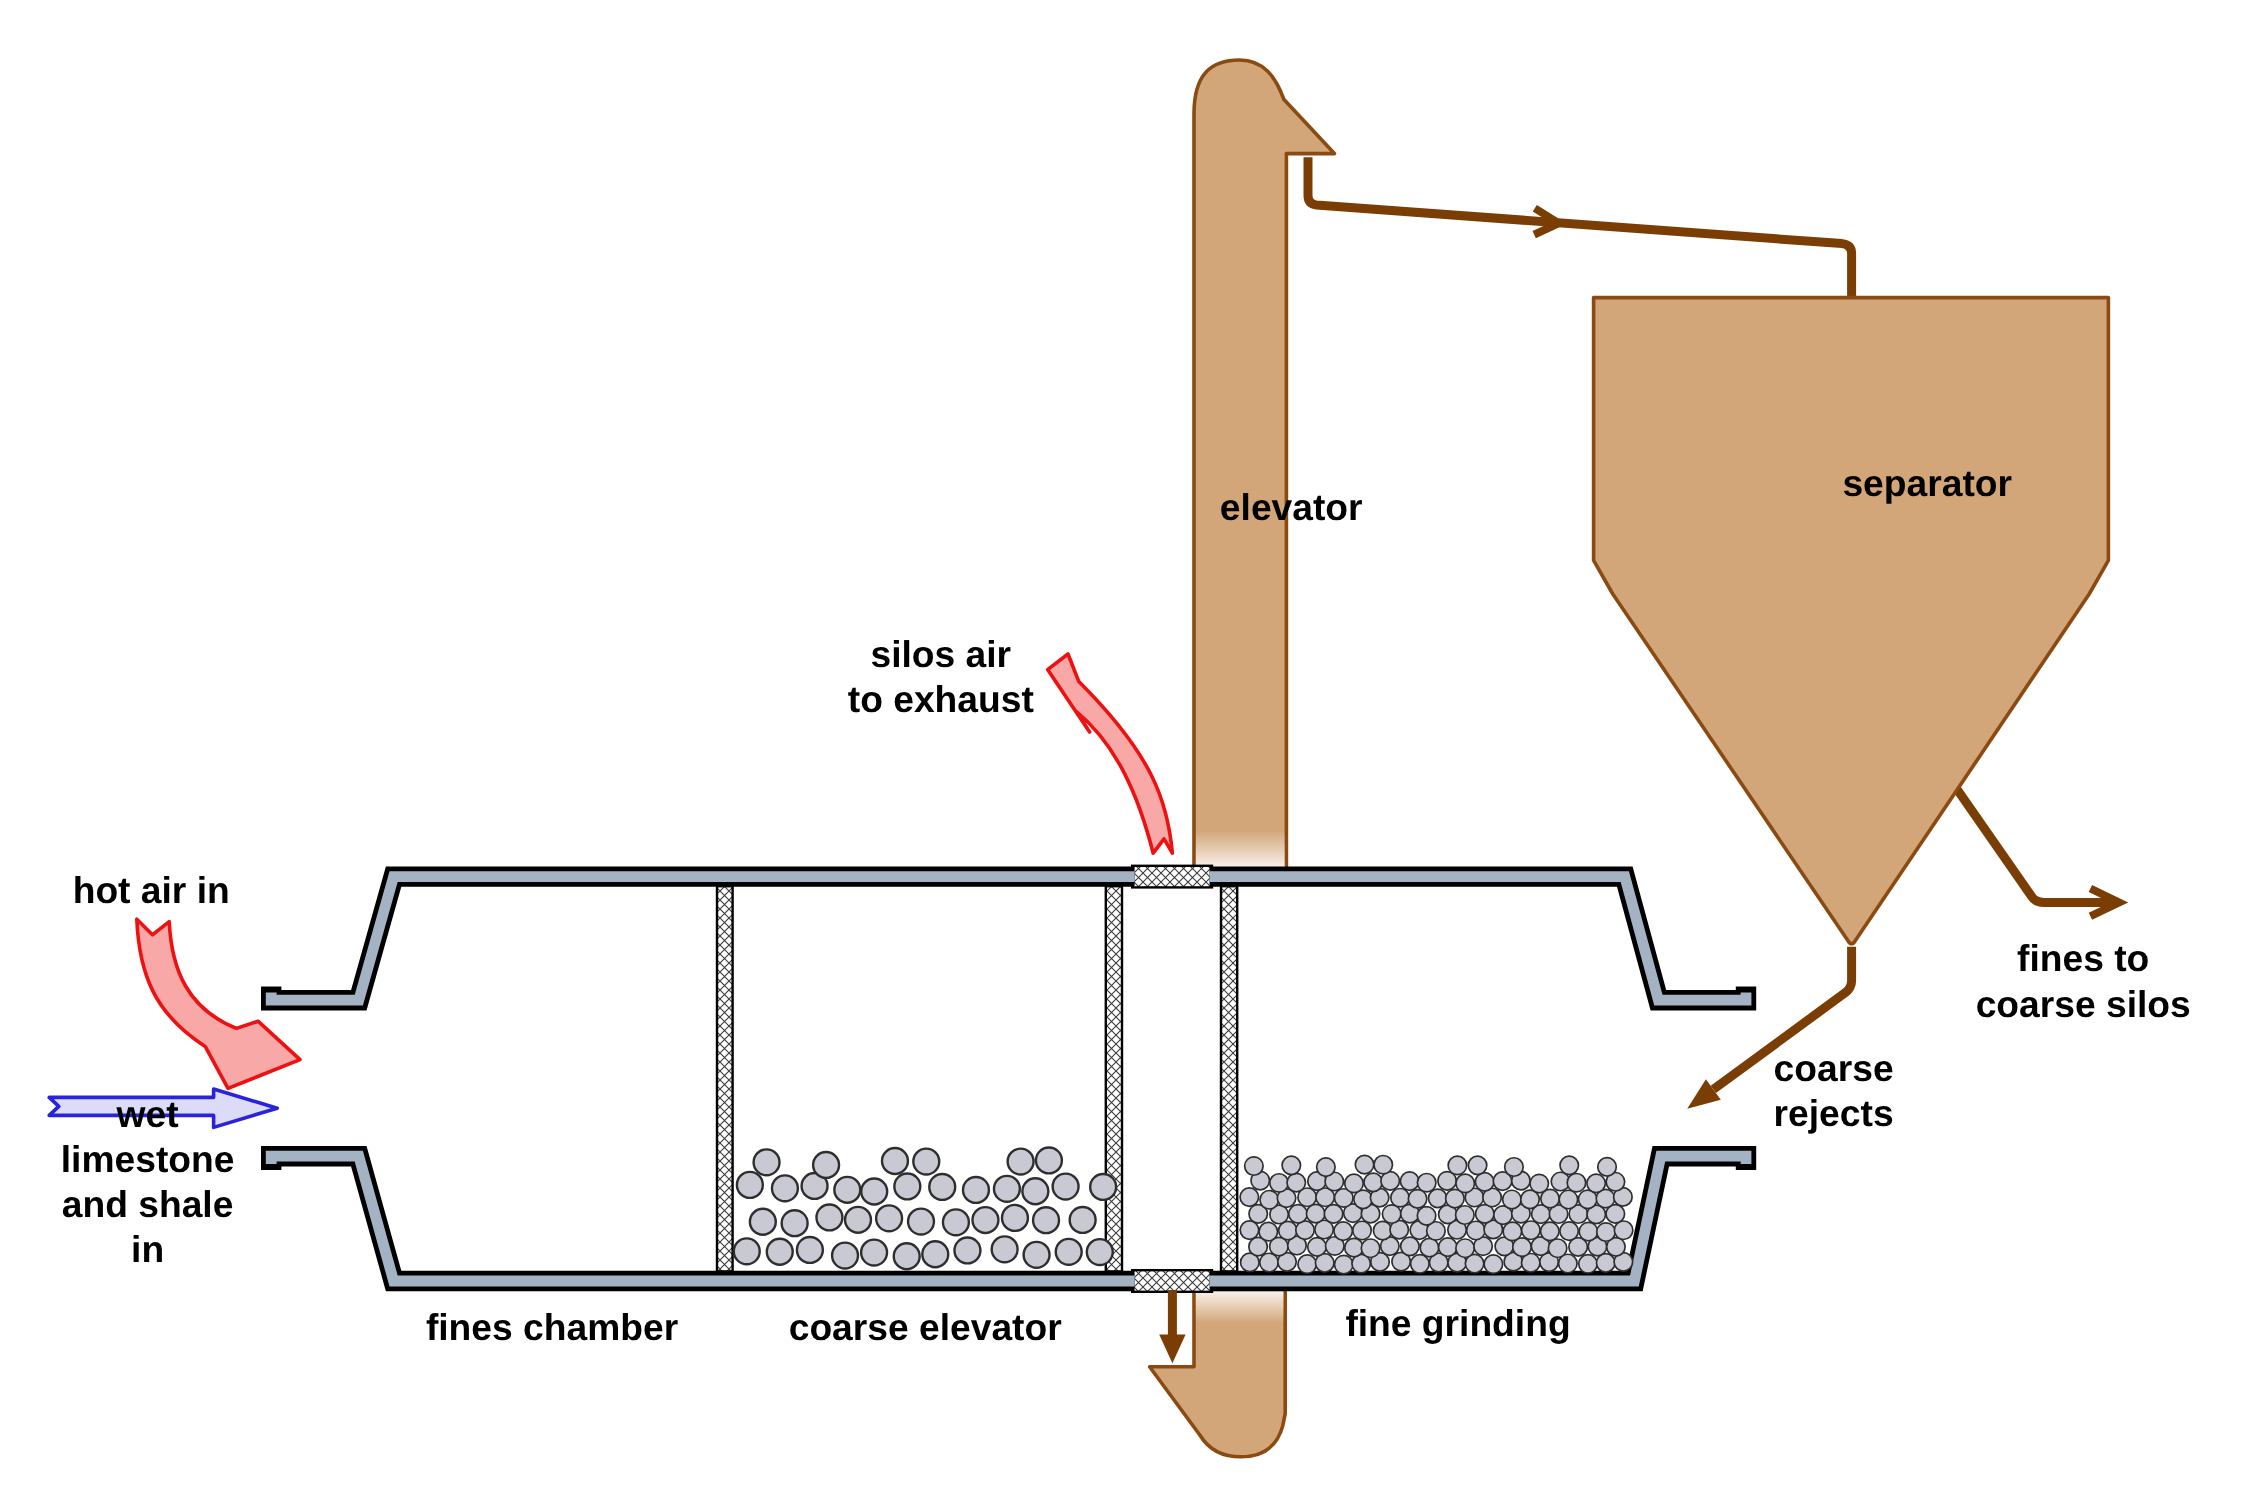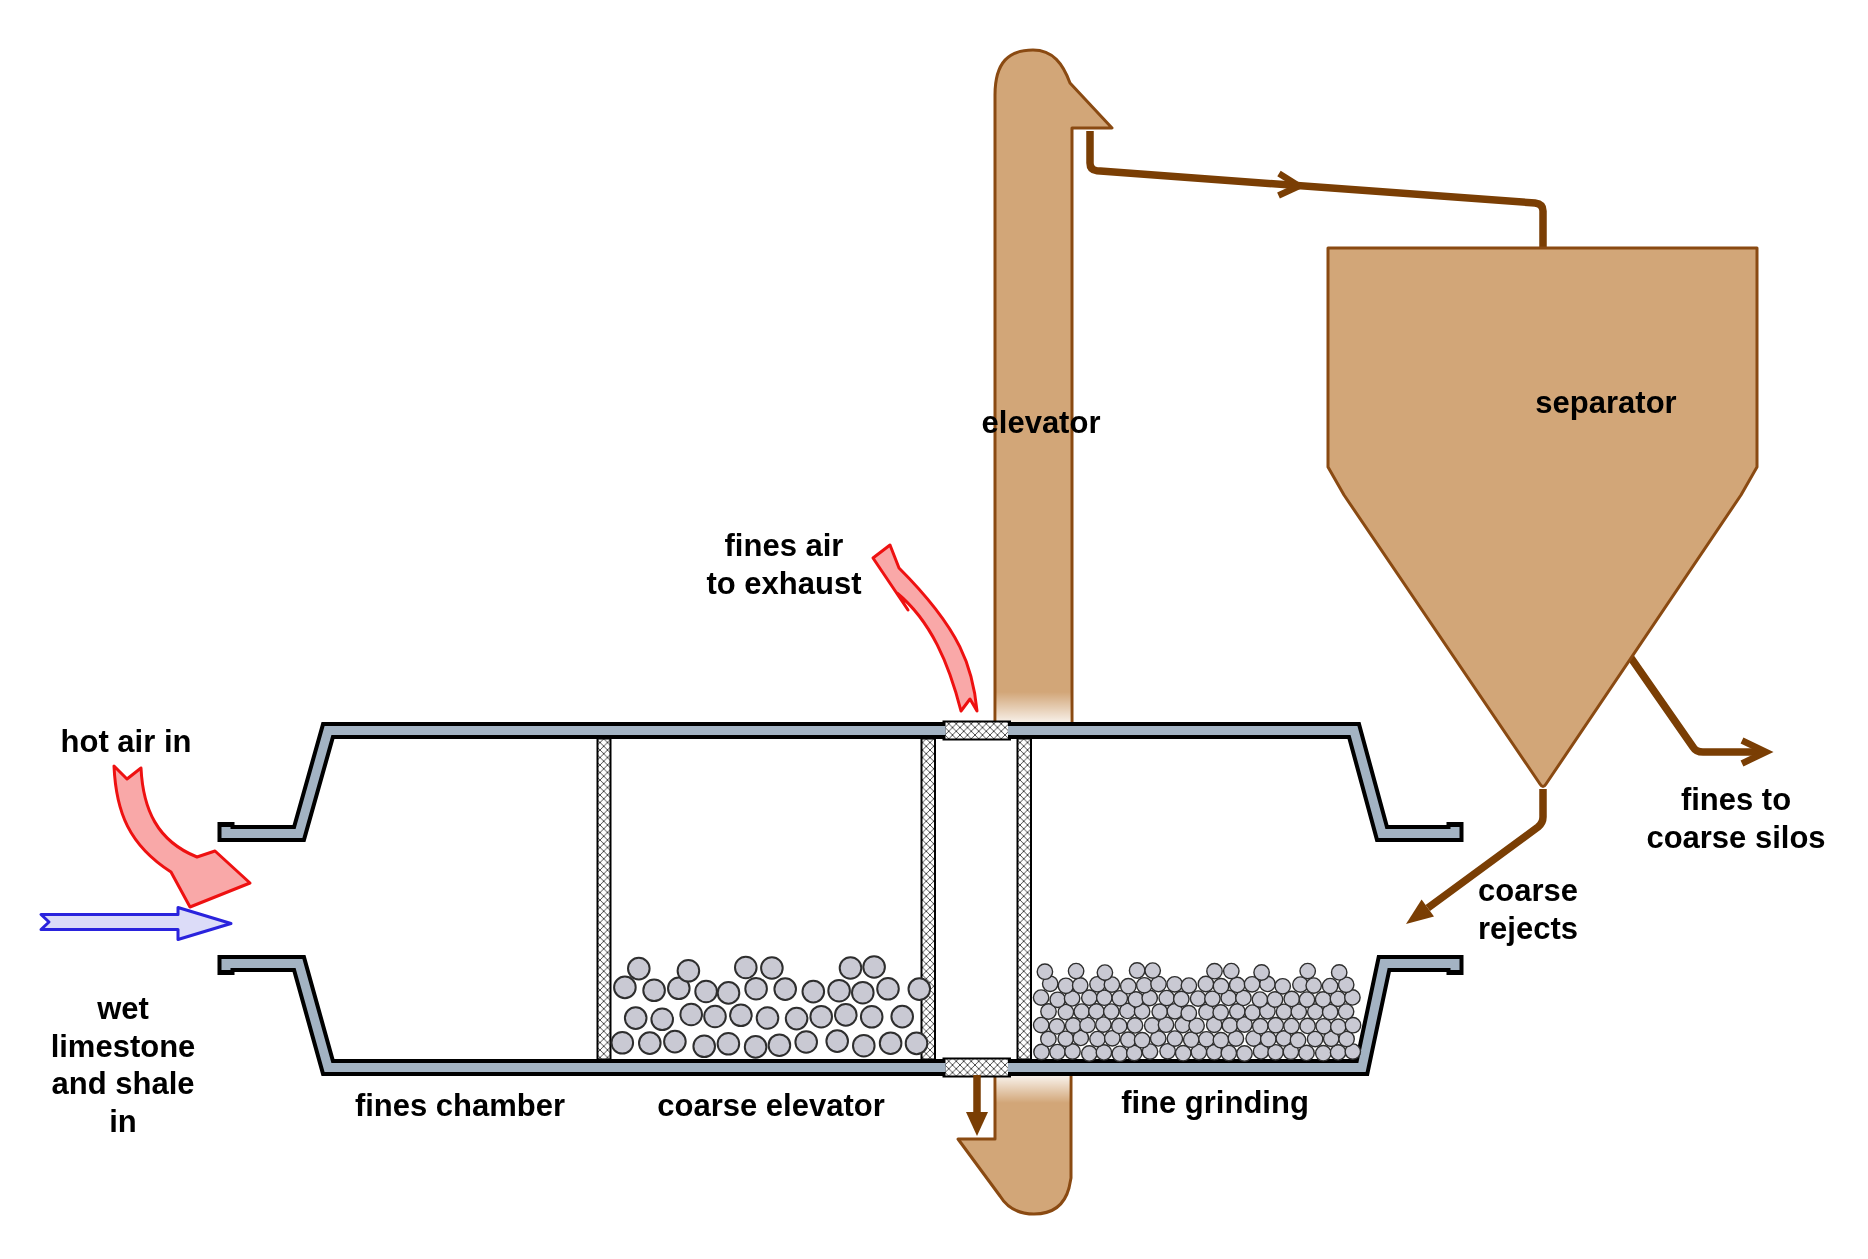"elevator" div.lbl { left: 1041px -> 1076px }
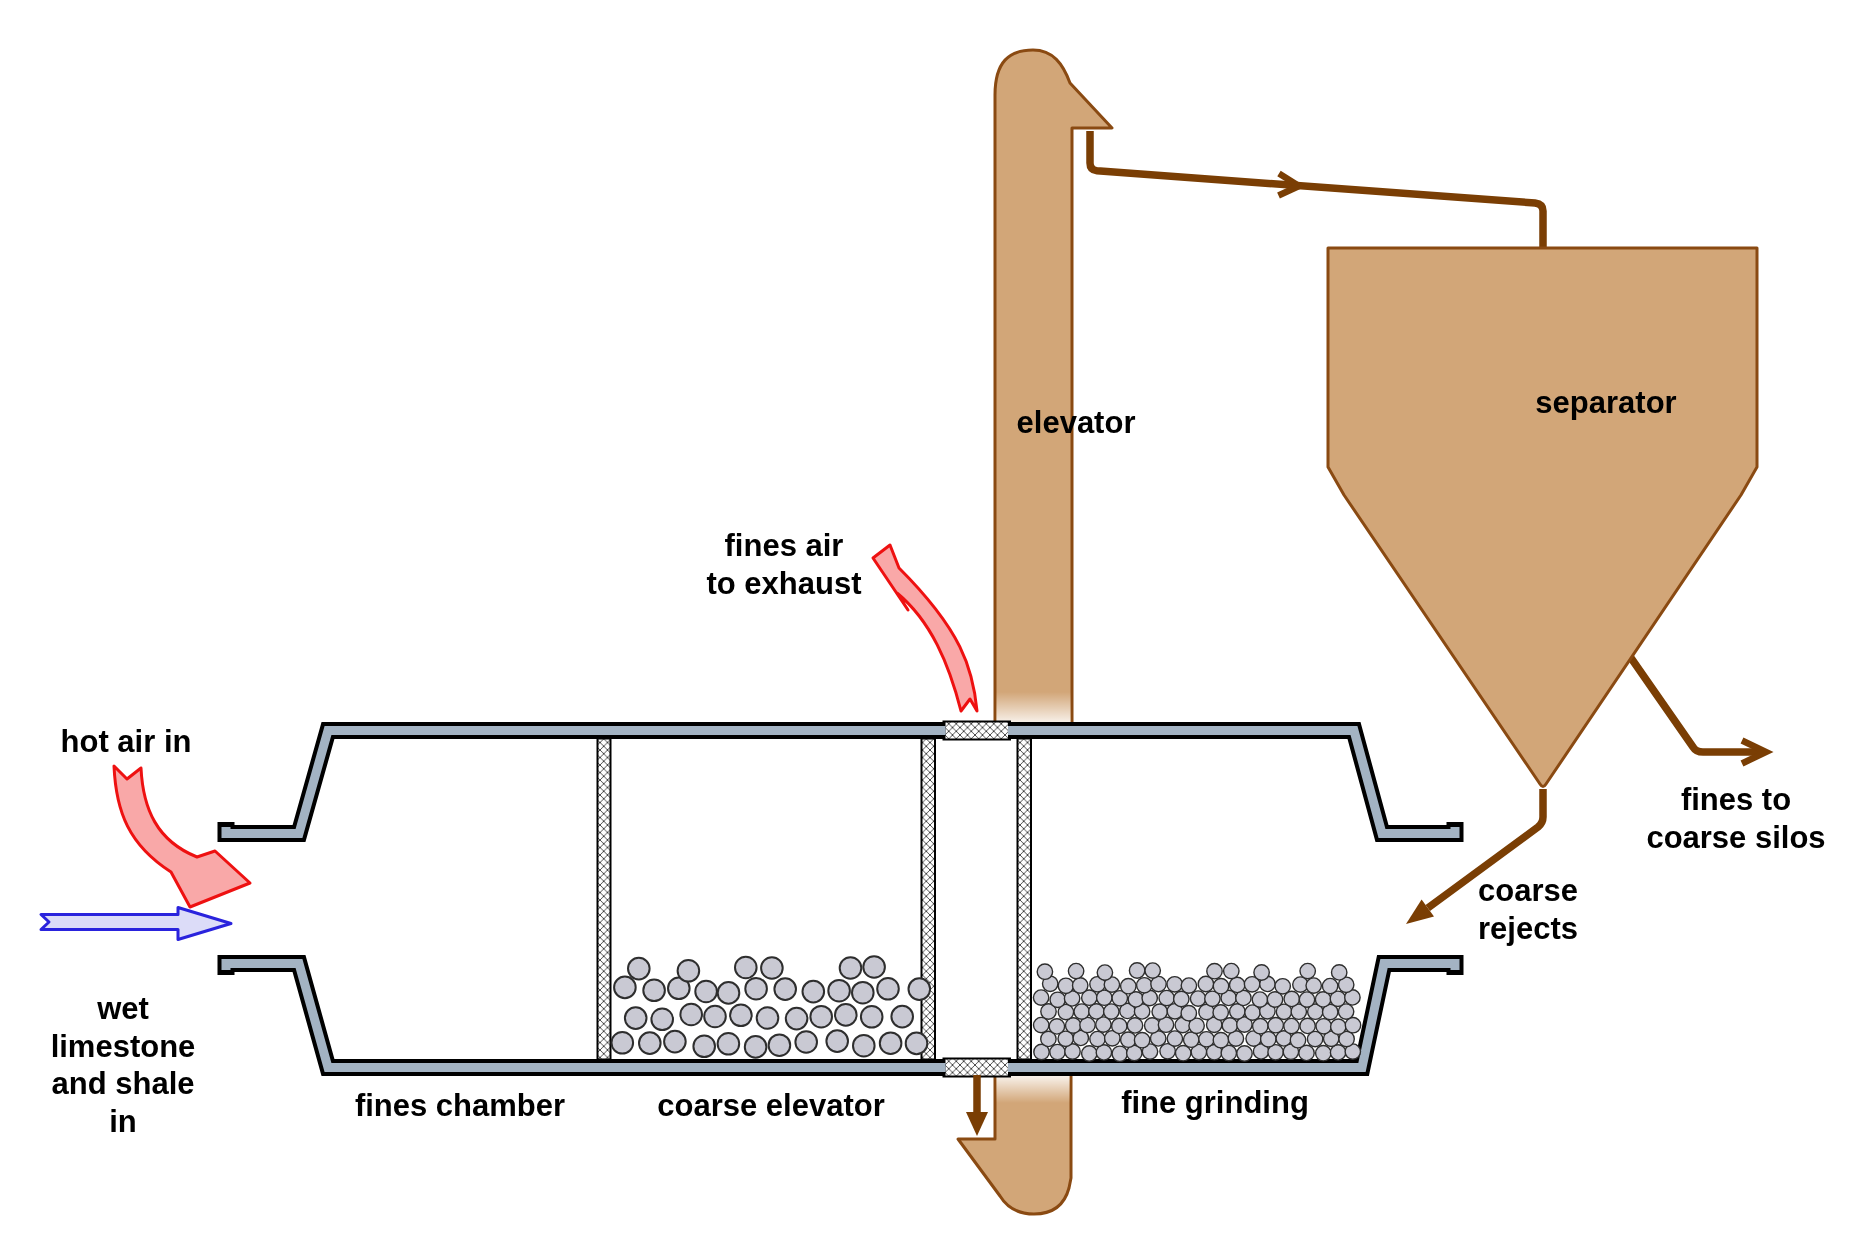"fines air" div { text: fines -> silos }
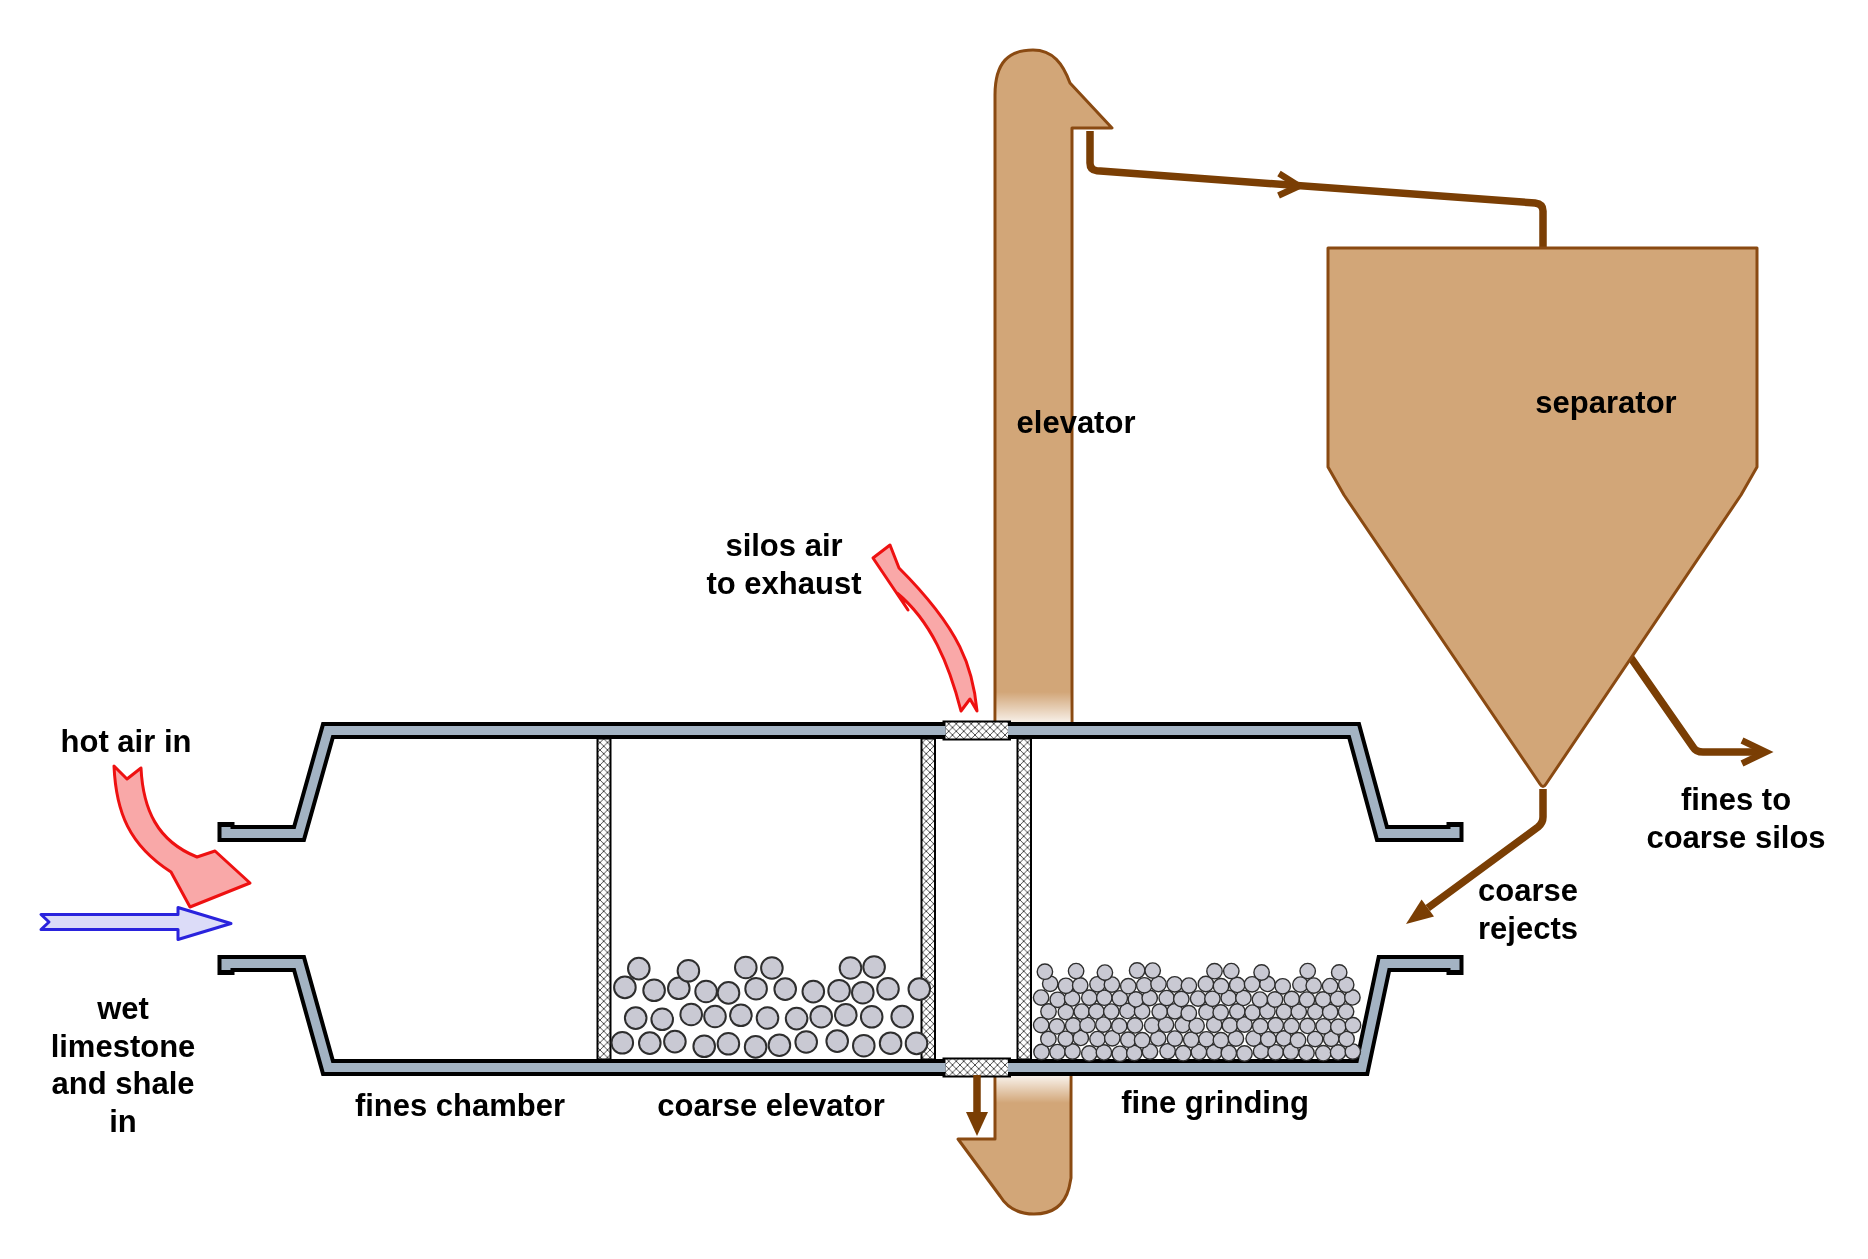"wet" div.lbl { top: 1065px -> 985px }
